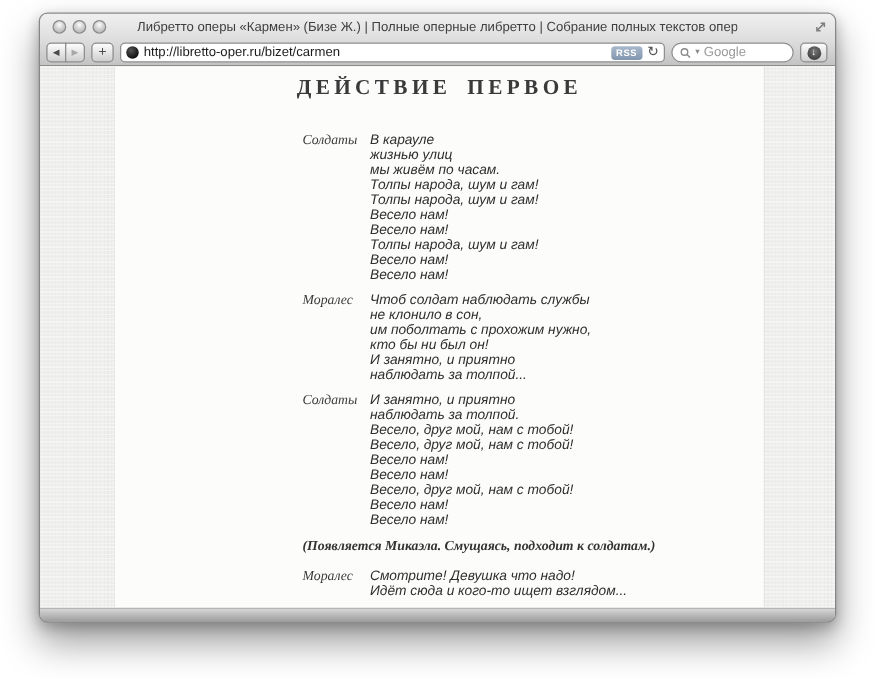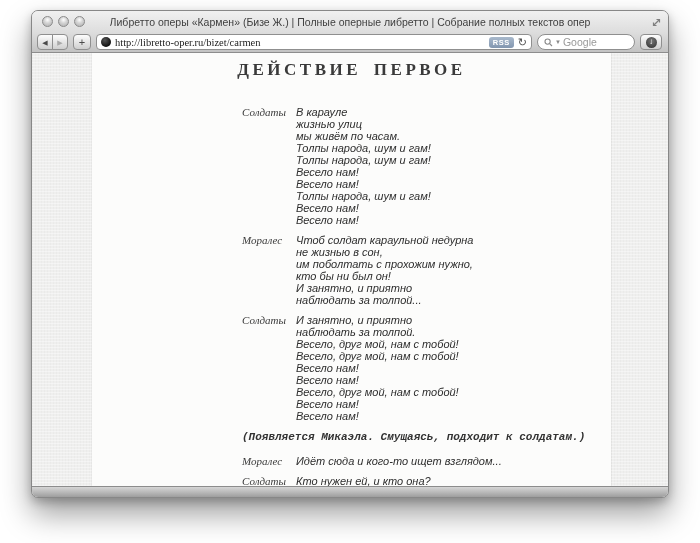"http://libretto-oper.ru/bizet/carmen" .url-input { font-family: Liberation Serif, serif -> Liberation Sans, sans-serif }
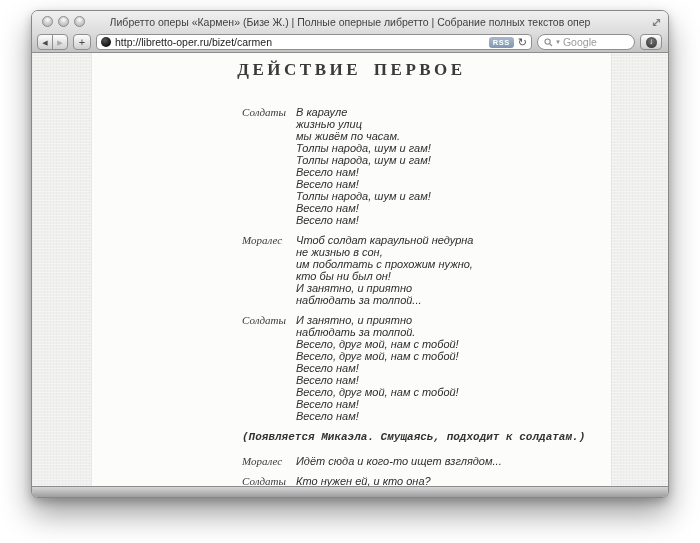"Чтоб солдат караульной недурна" div.line { text: караульной недурна -> наблюдать службы }
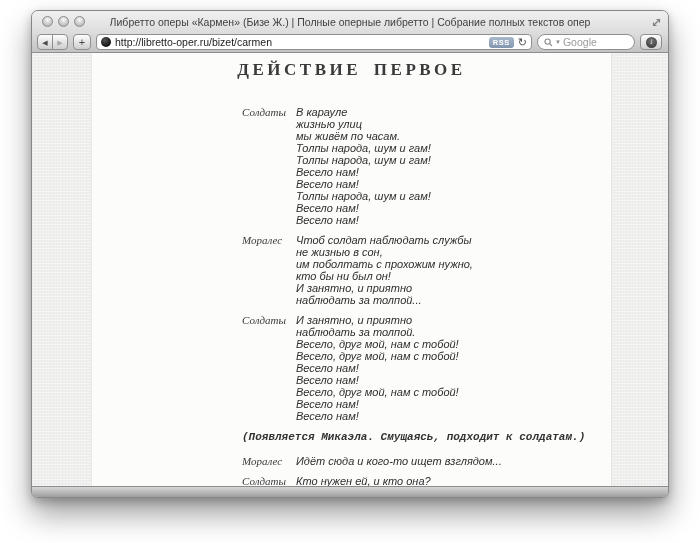"не жизнью в сон," div.line { text: жизнью -> клонило }
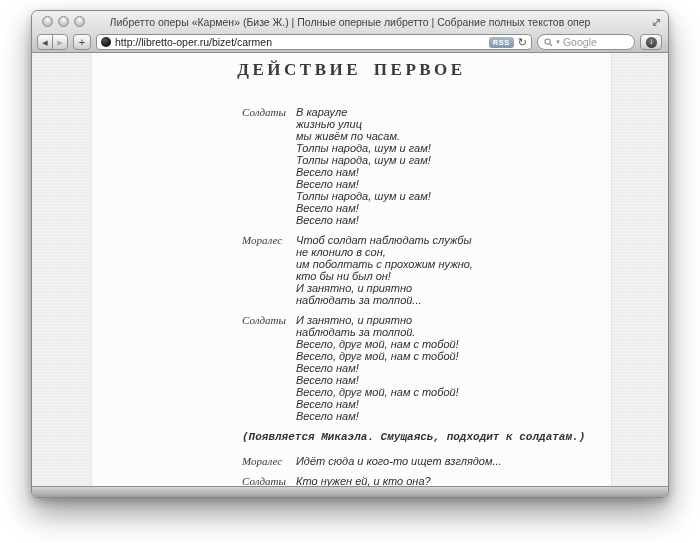"(Появляется Микаэла. Смущаясь, подходит" .stage-direction { font-family: Liberation Mono, monospace -> Liberation Serif, serif }
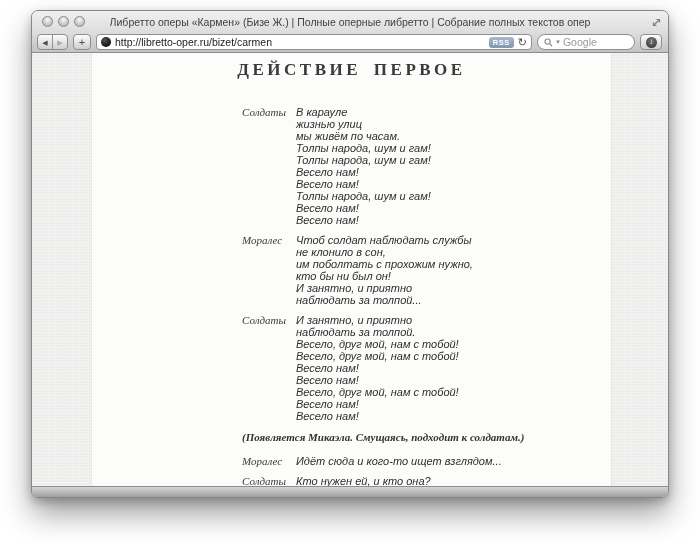"Смотрите! Девушка что надо!" div.line { html: none -> <div>Смотрите! Девушка что надо!</div> }
